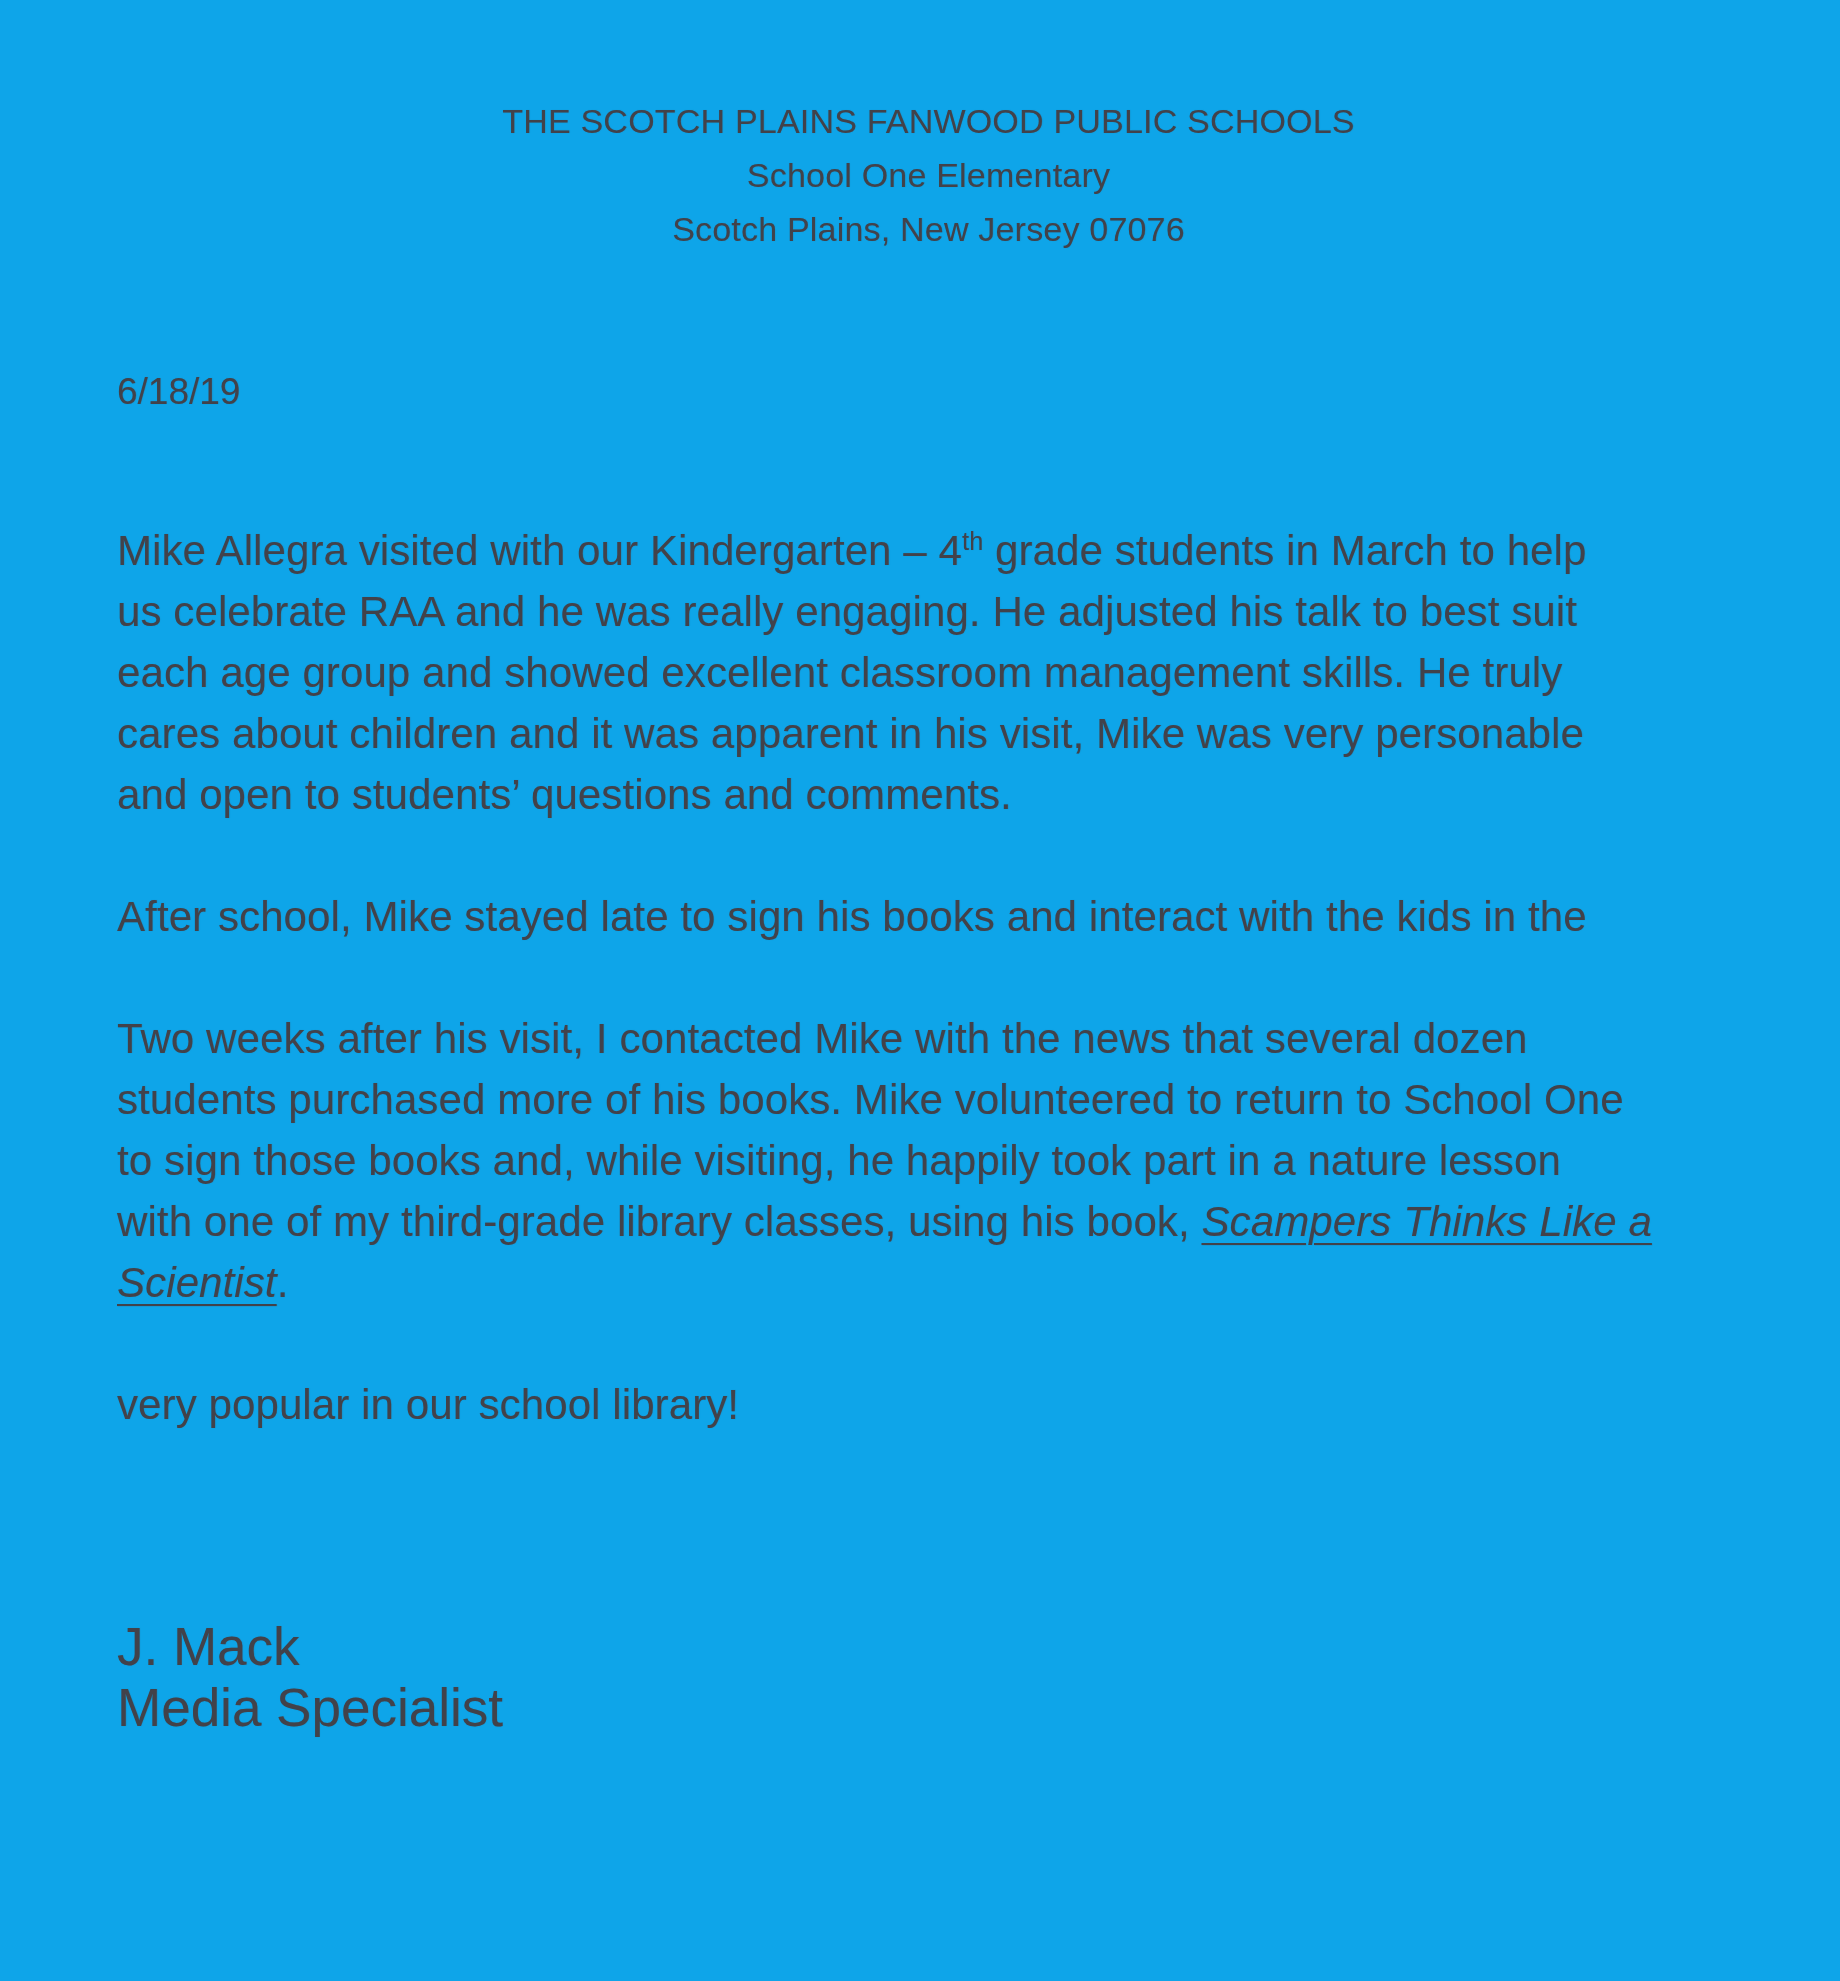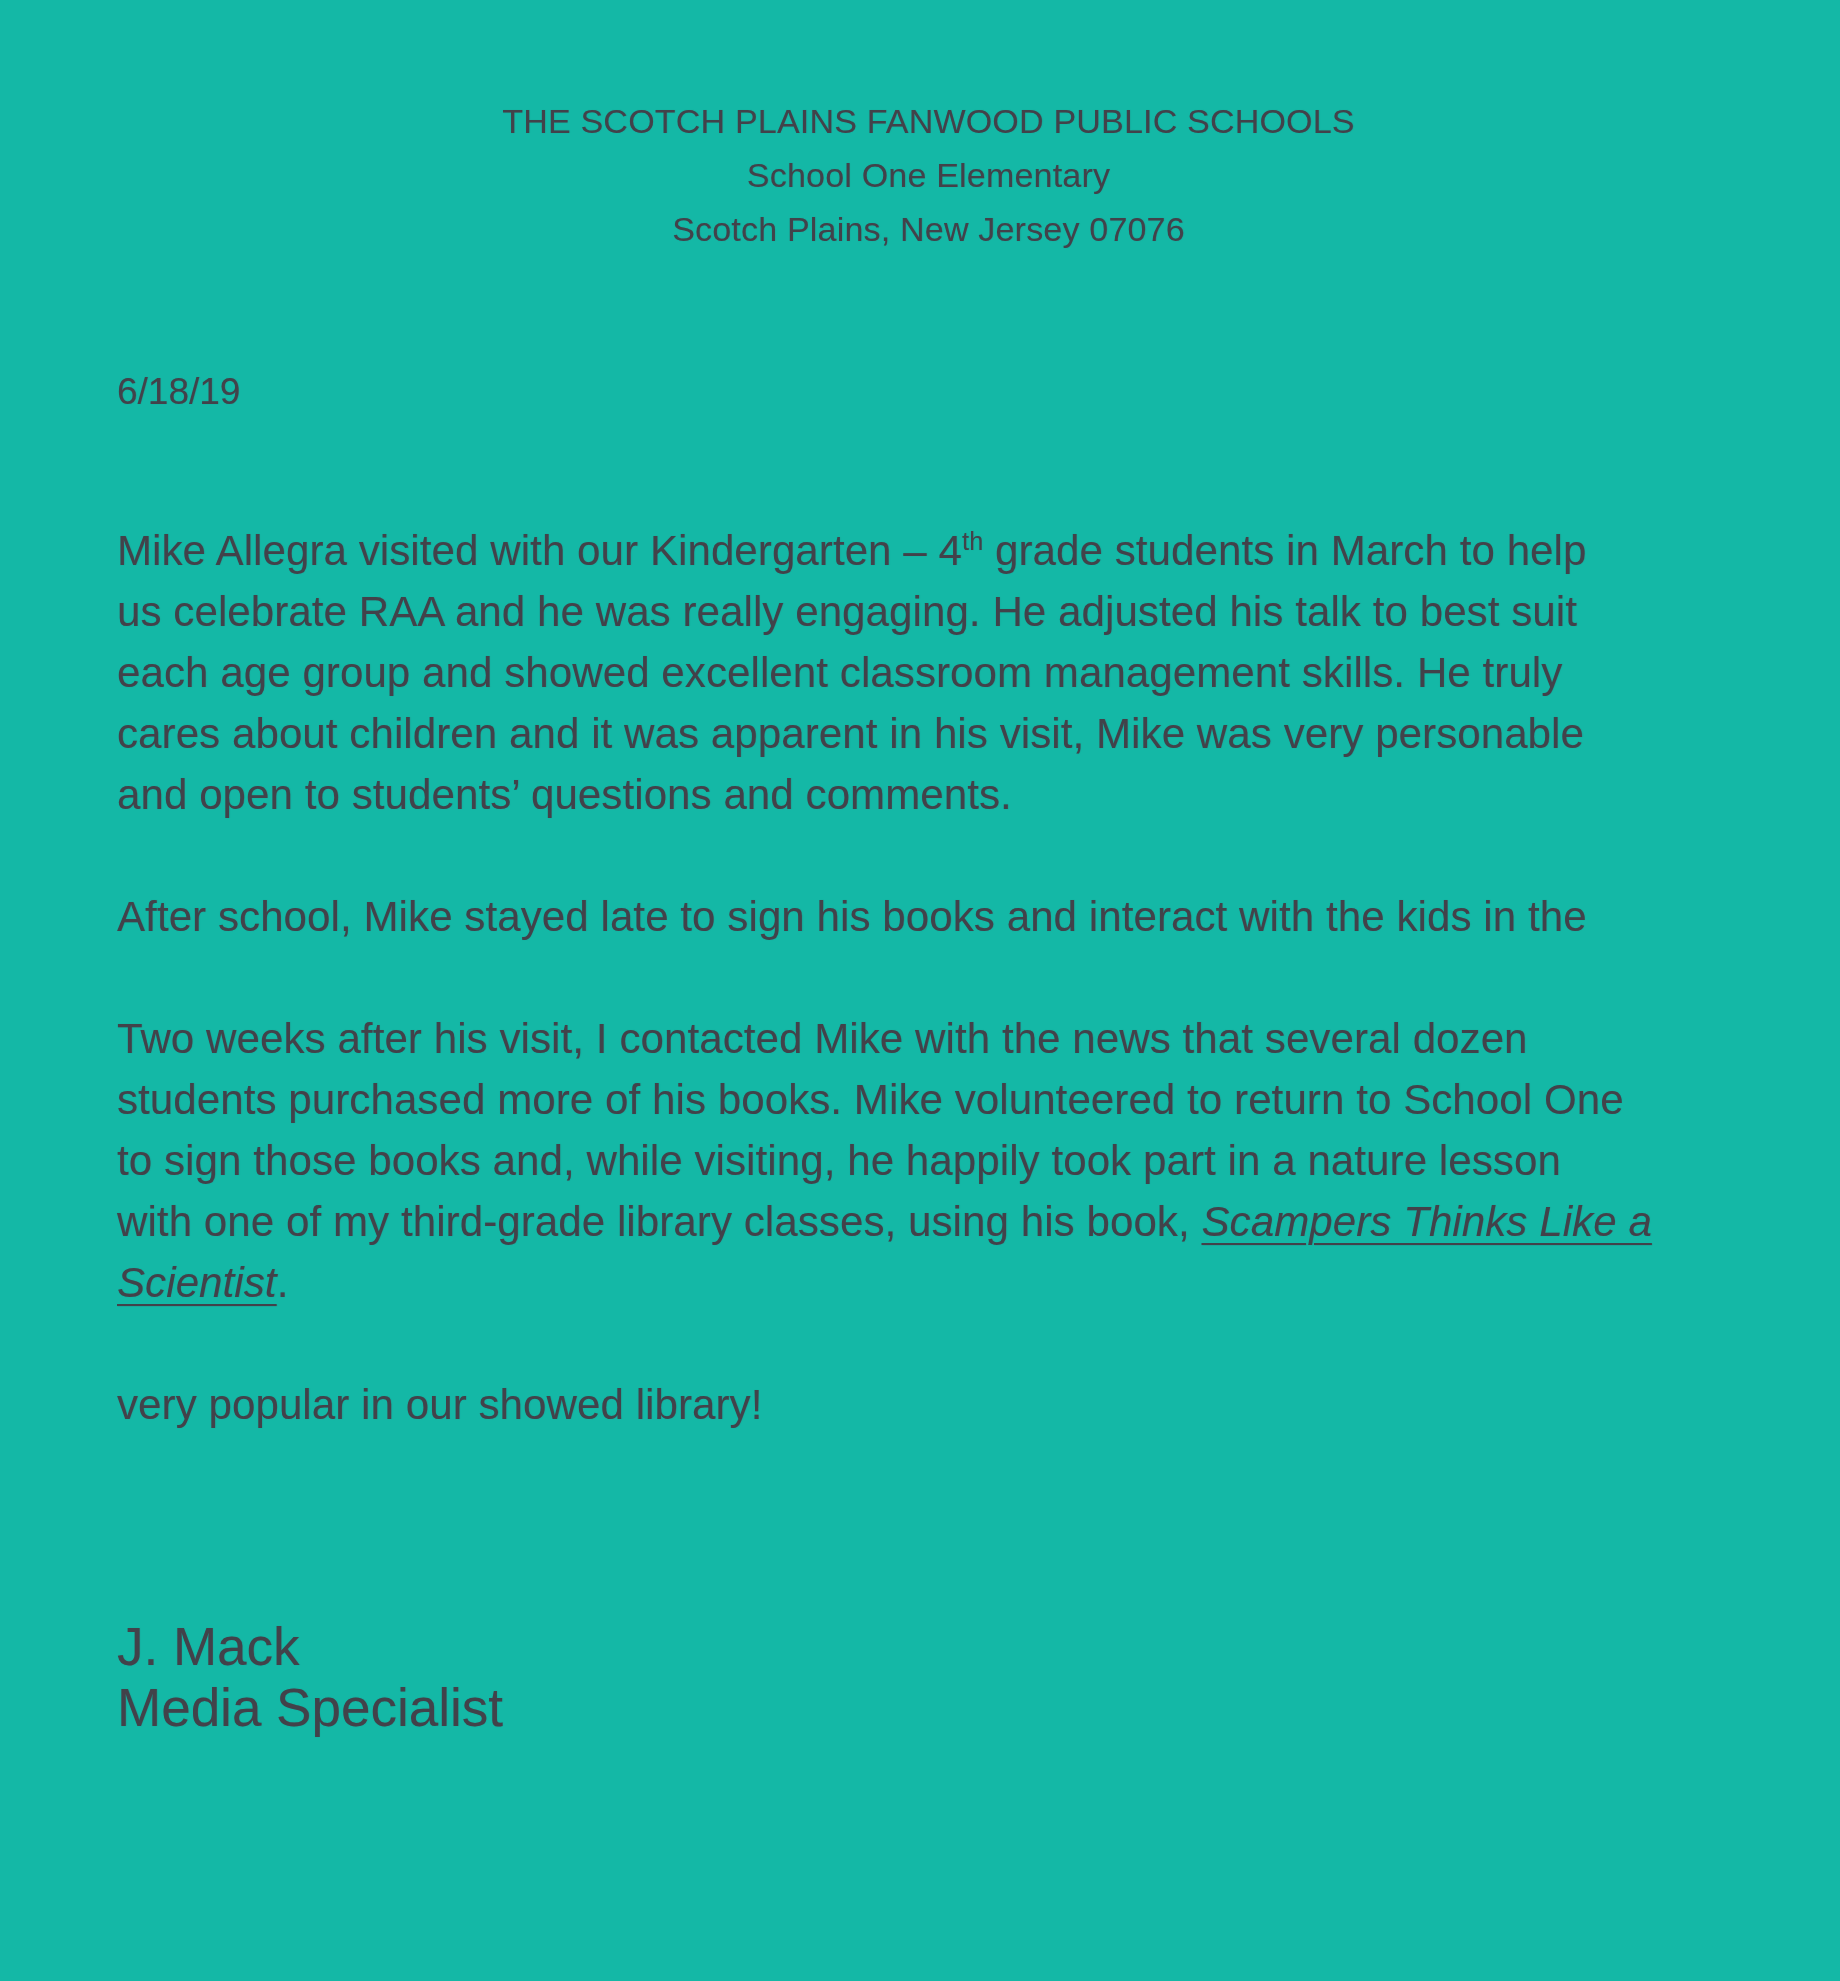"THE SCOTCH PLAINS FANWOOD PUBLIC" div.page { background: #14b8a6 -> #0ea5e9 }
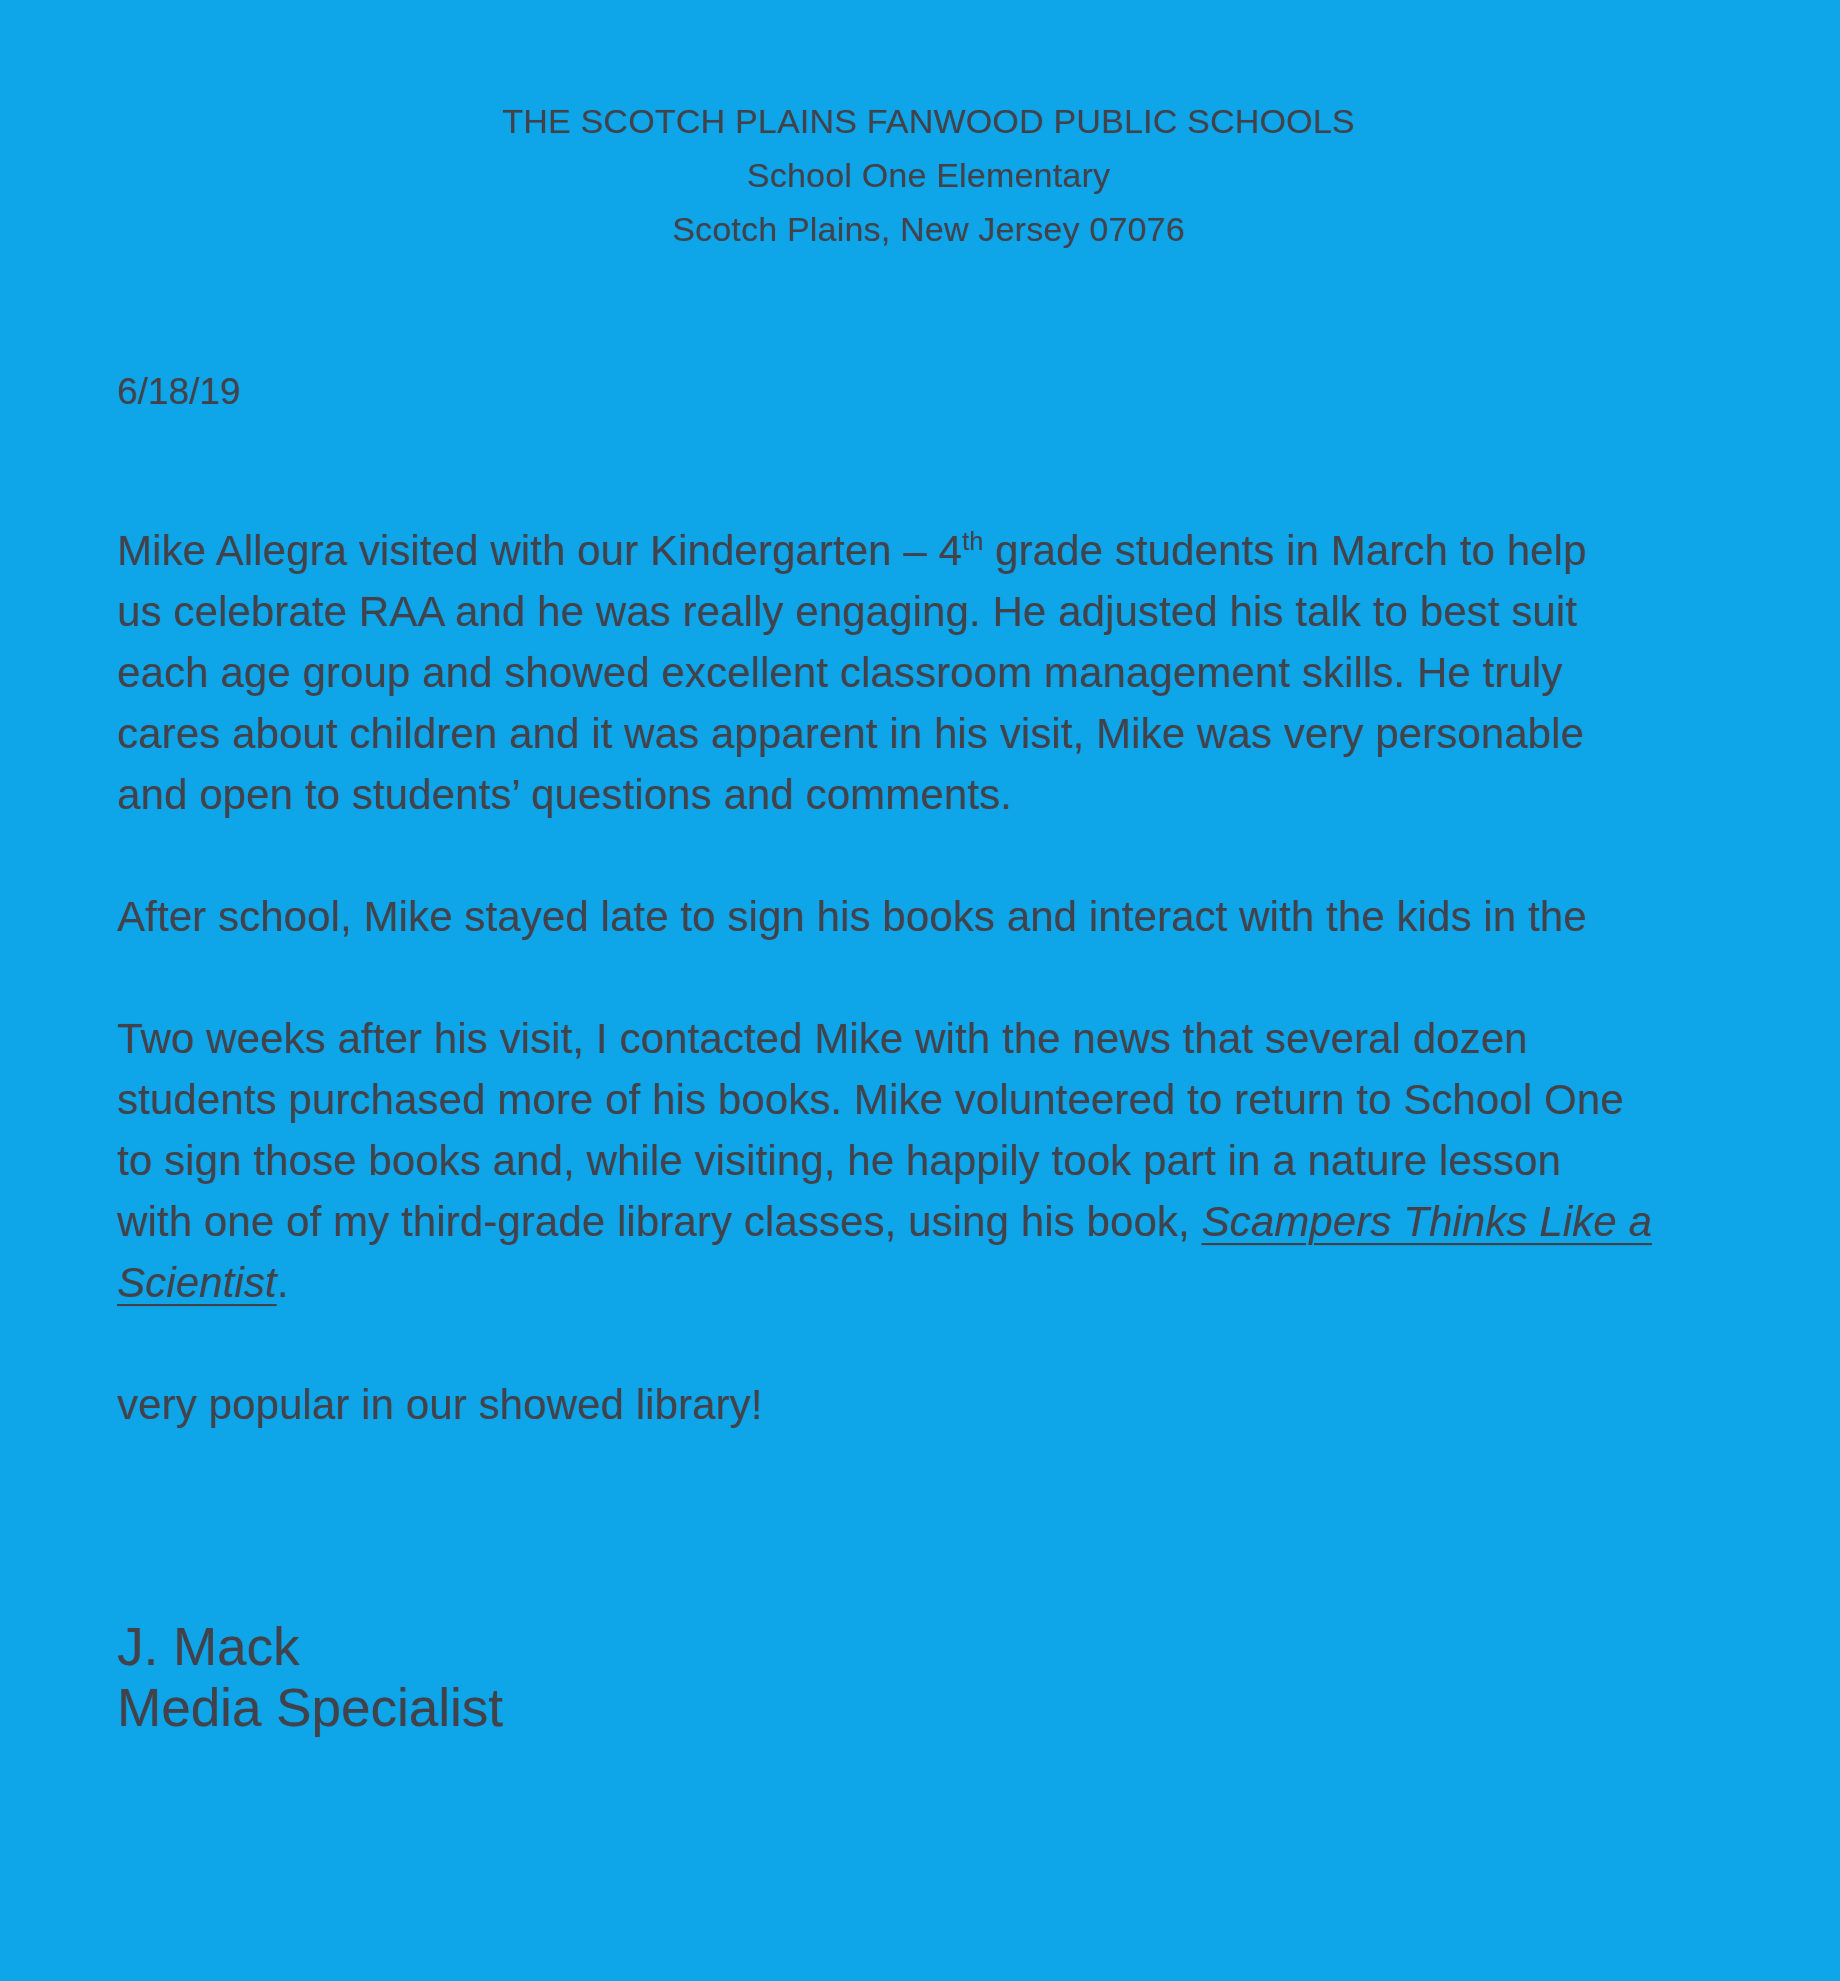"very popular in our showed" div.line { text: showed -> school }
